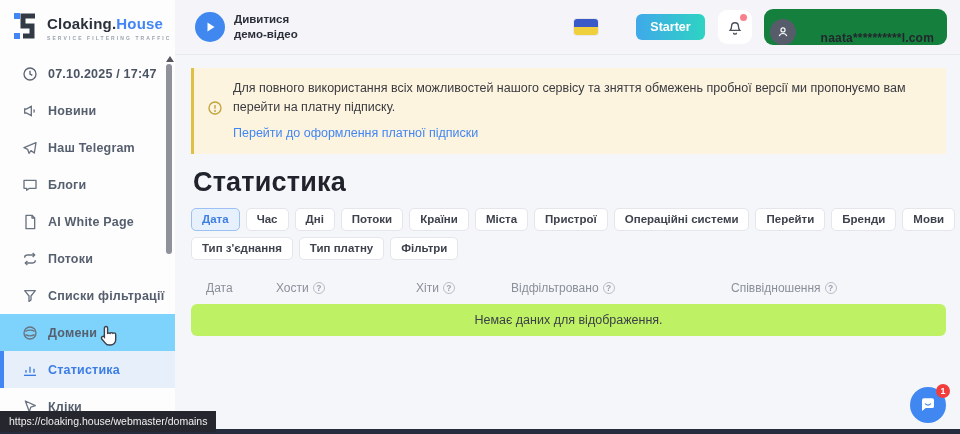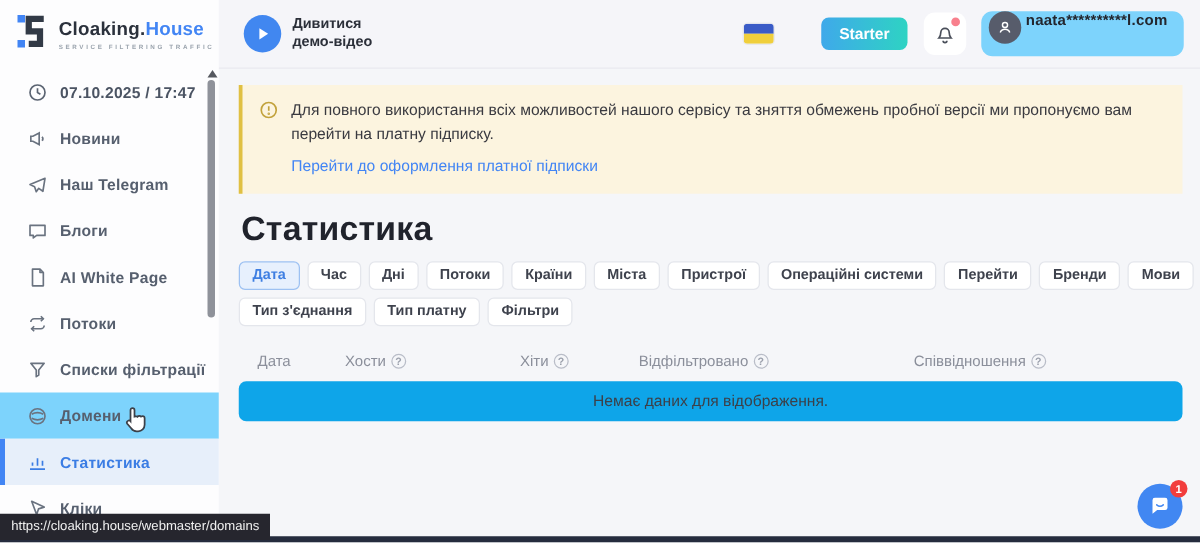"naata**********l.com" .user-chip { align-items: flex-start -> flex-end; background: #7dd3fc -> #15803d; gap: 4px -> 25px }
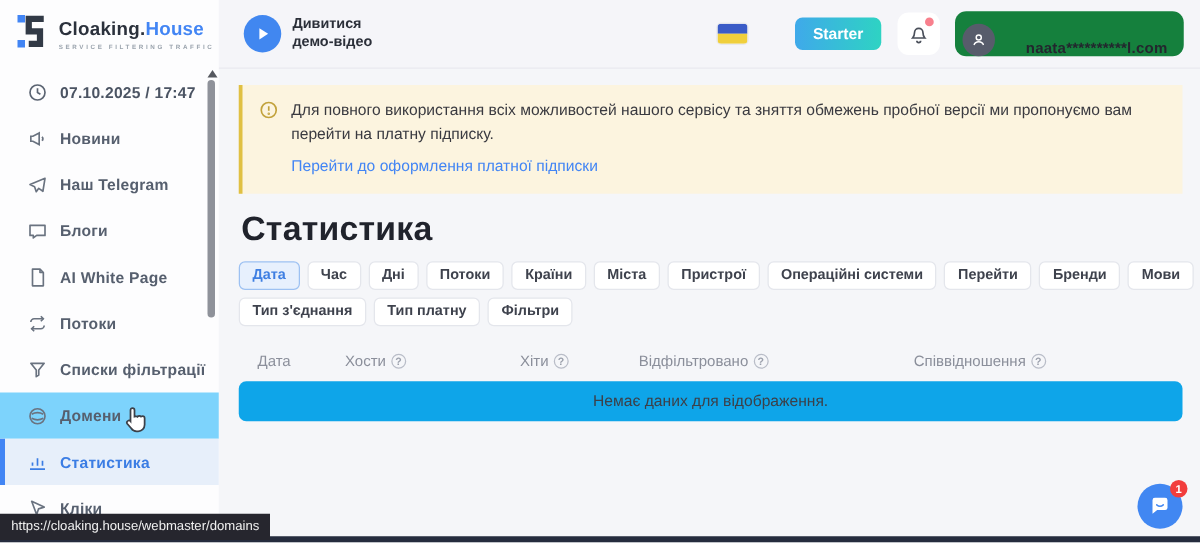"Для повного використання всіх" .banner { align-items: none -> center }
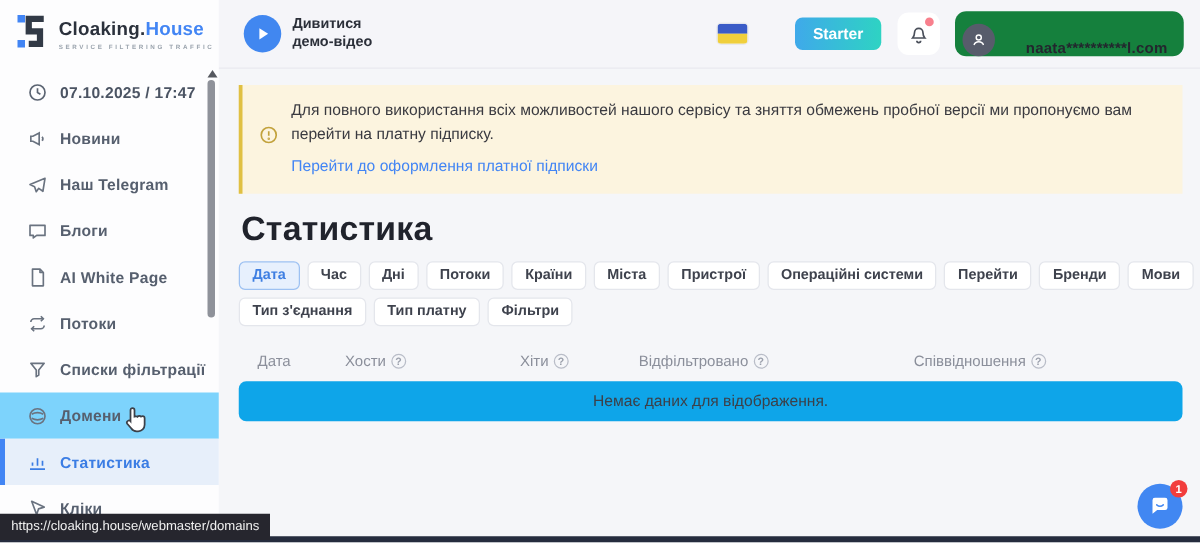"Немає даних для відображення." .empty-card { background: #0ea5e9 -> #bef264 }
